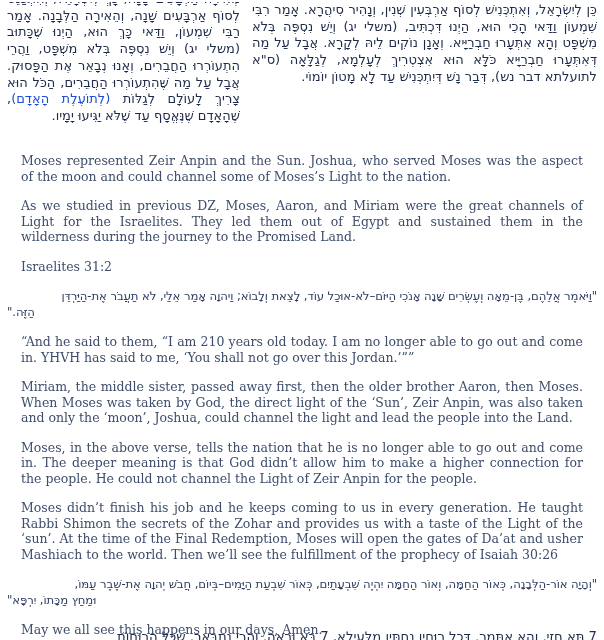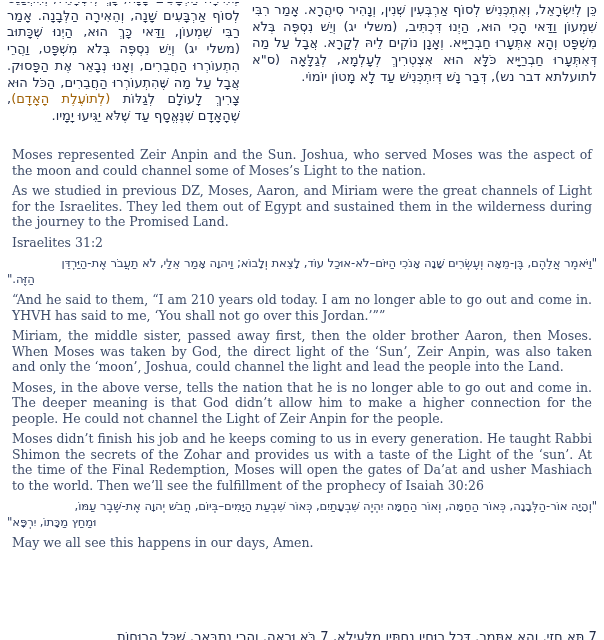"(לְתוֹעֶלֶת הָאָדָם)" .hl { color: #a16207 -> #1d4ed8 }
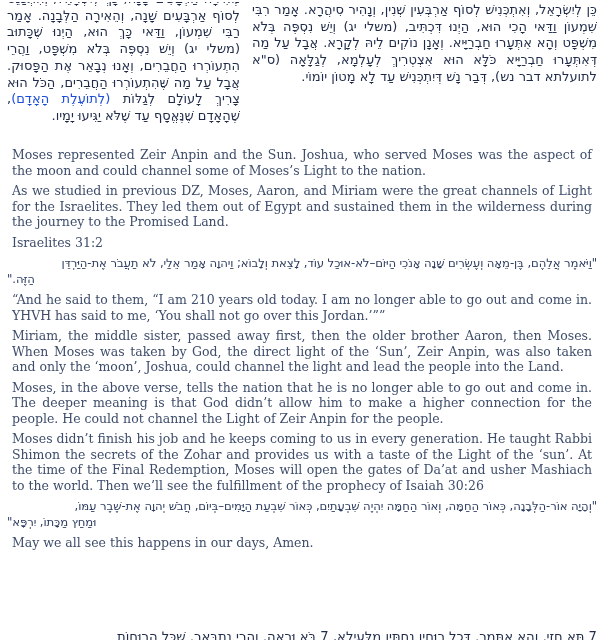"Moses represented Zeir Anpin and" .commentary p { margin: 5px -> 14px }
